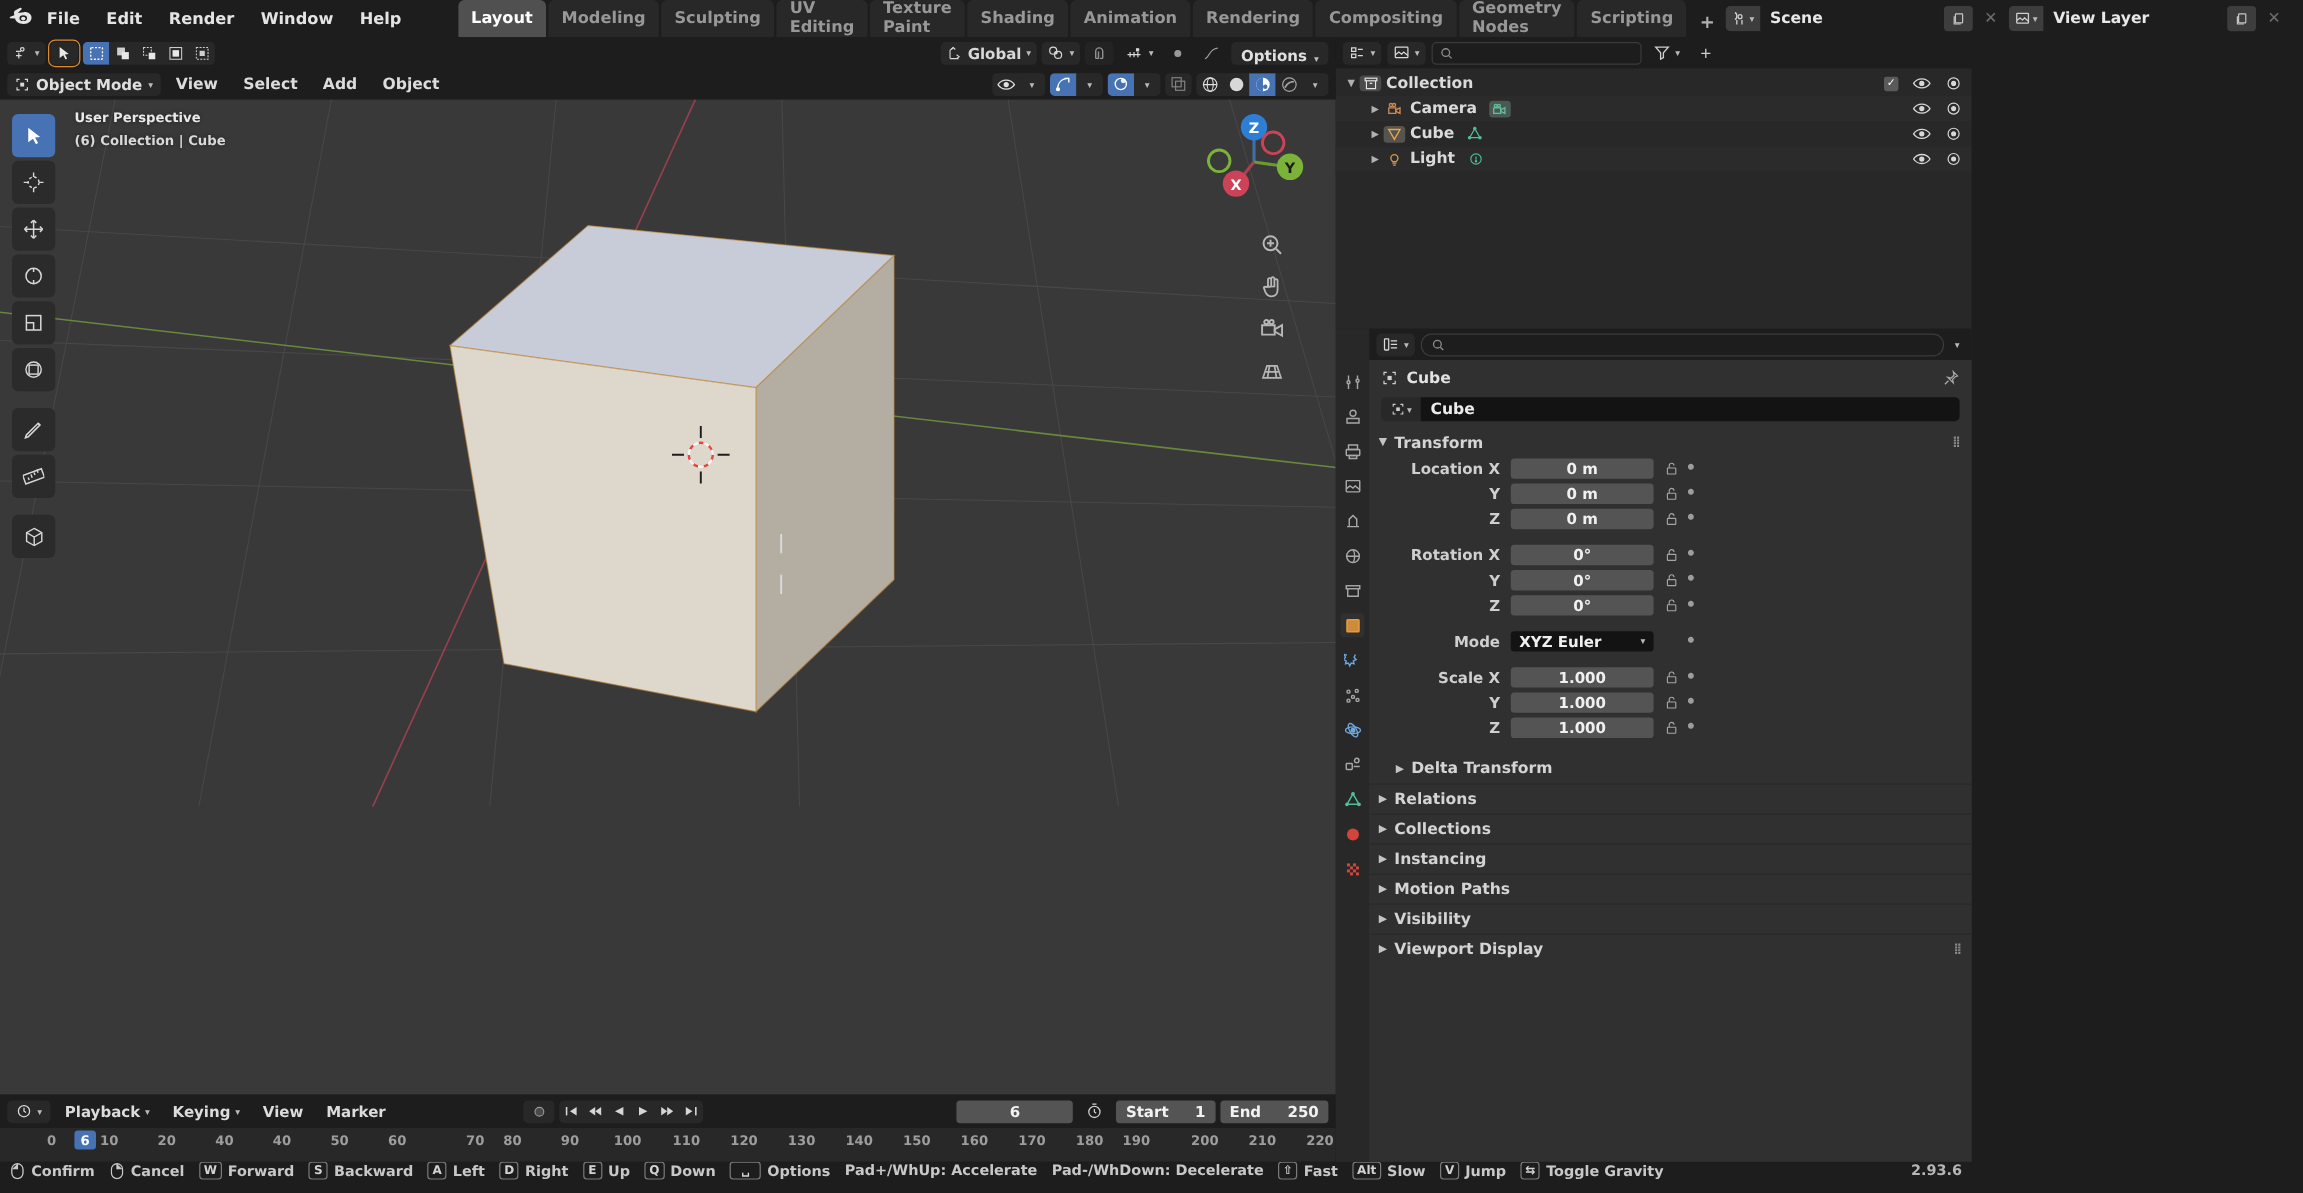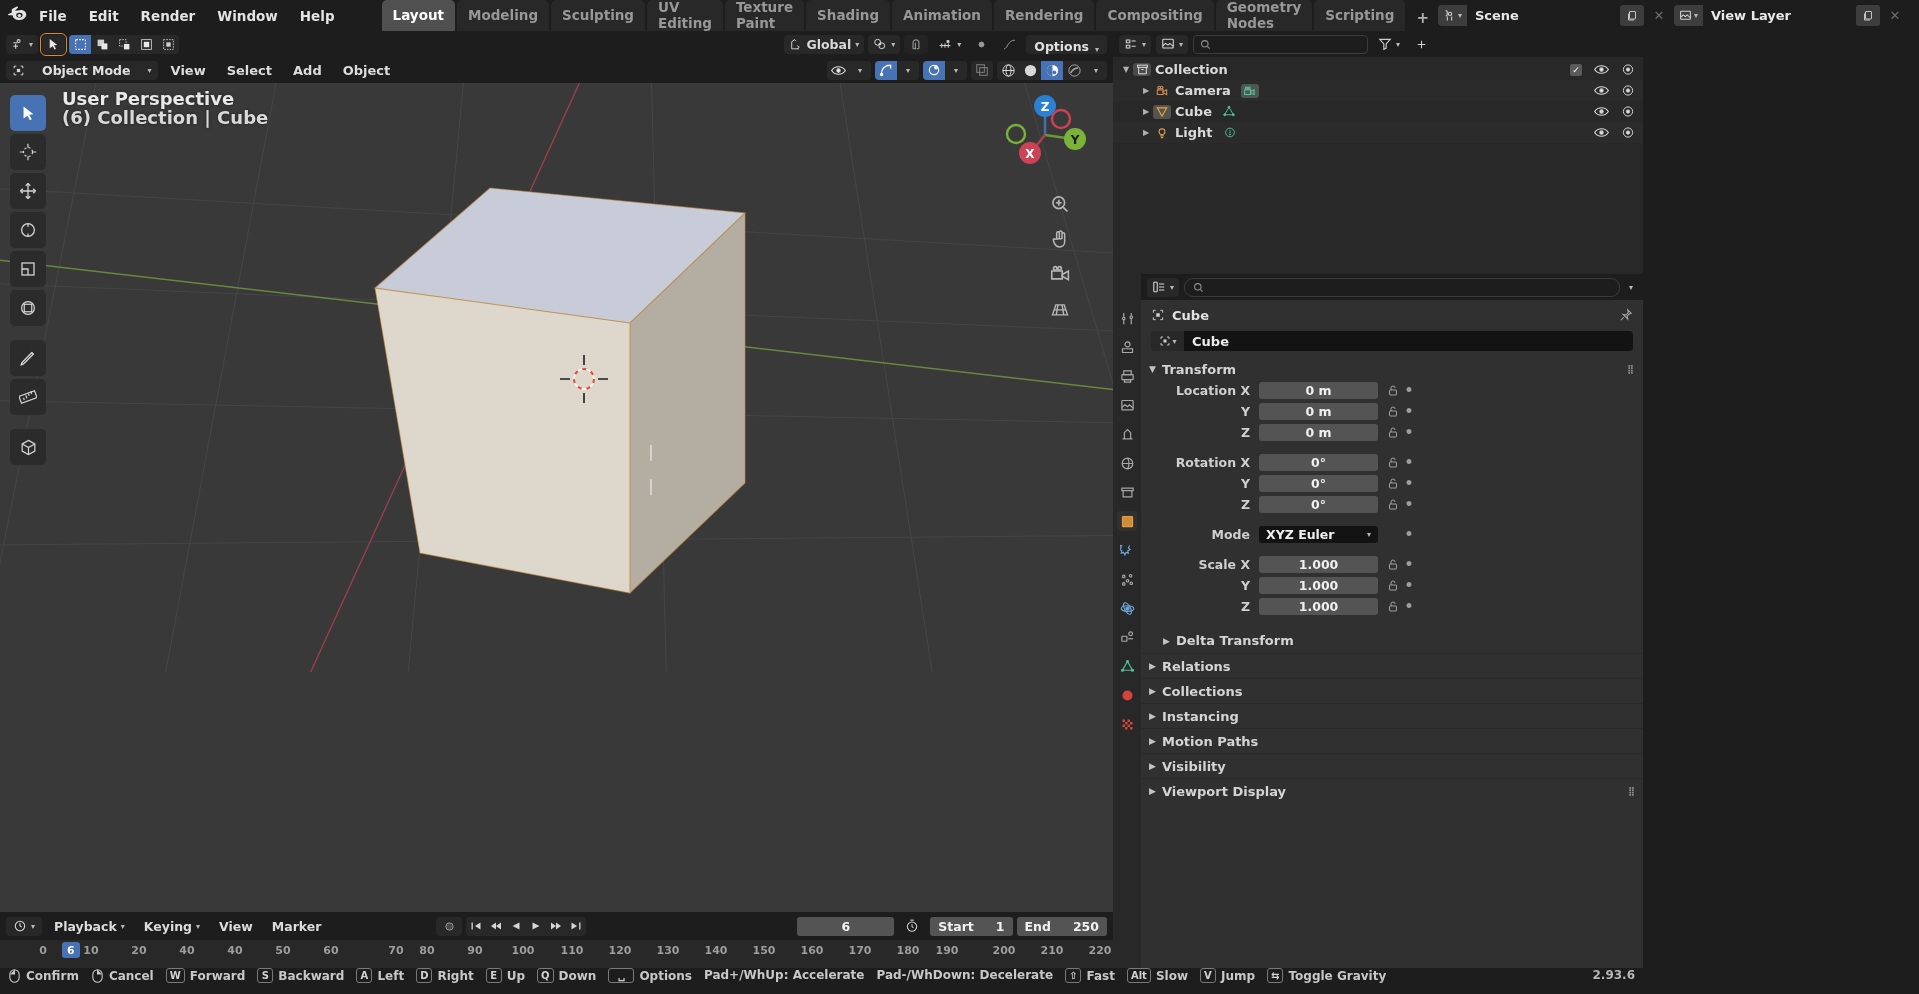"Object Mode" .mode-chip { gap: 17px -> 5px }
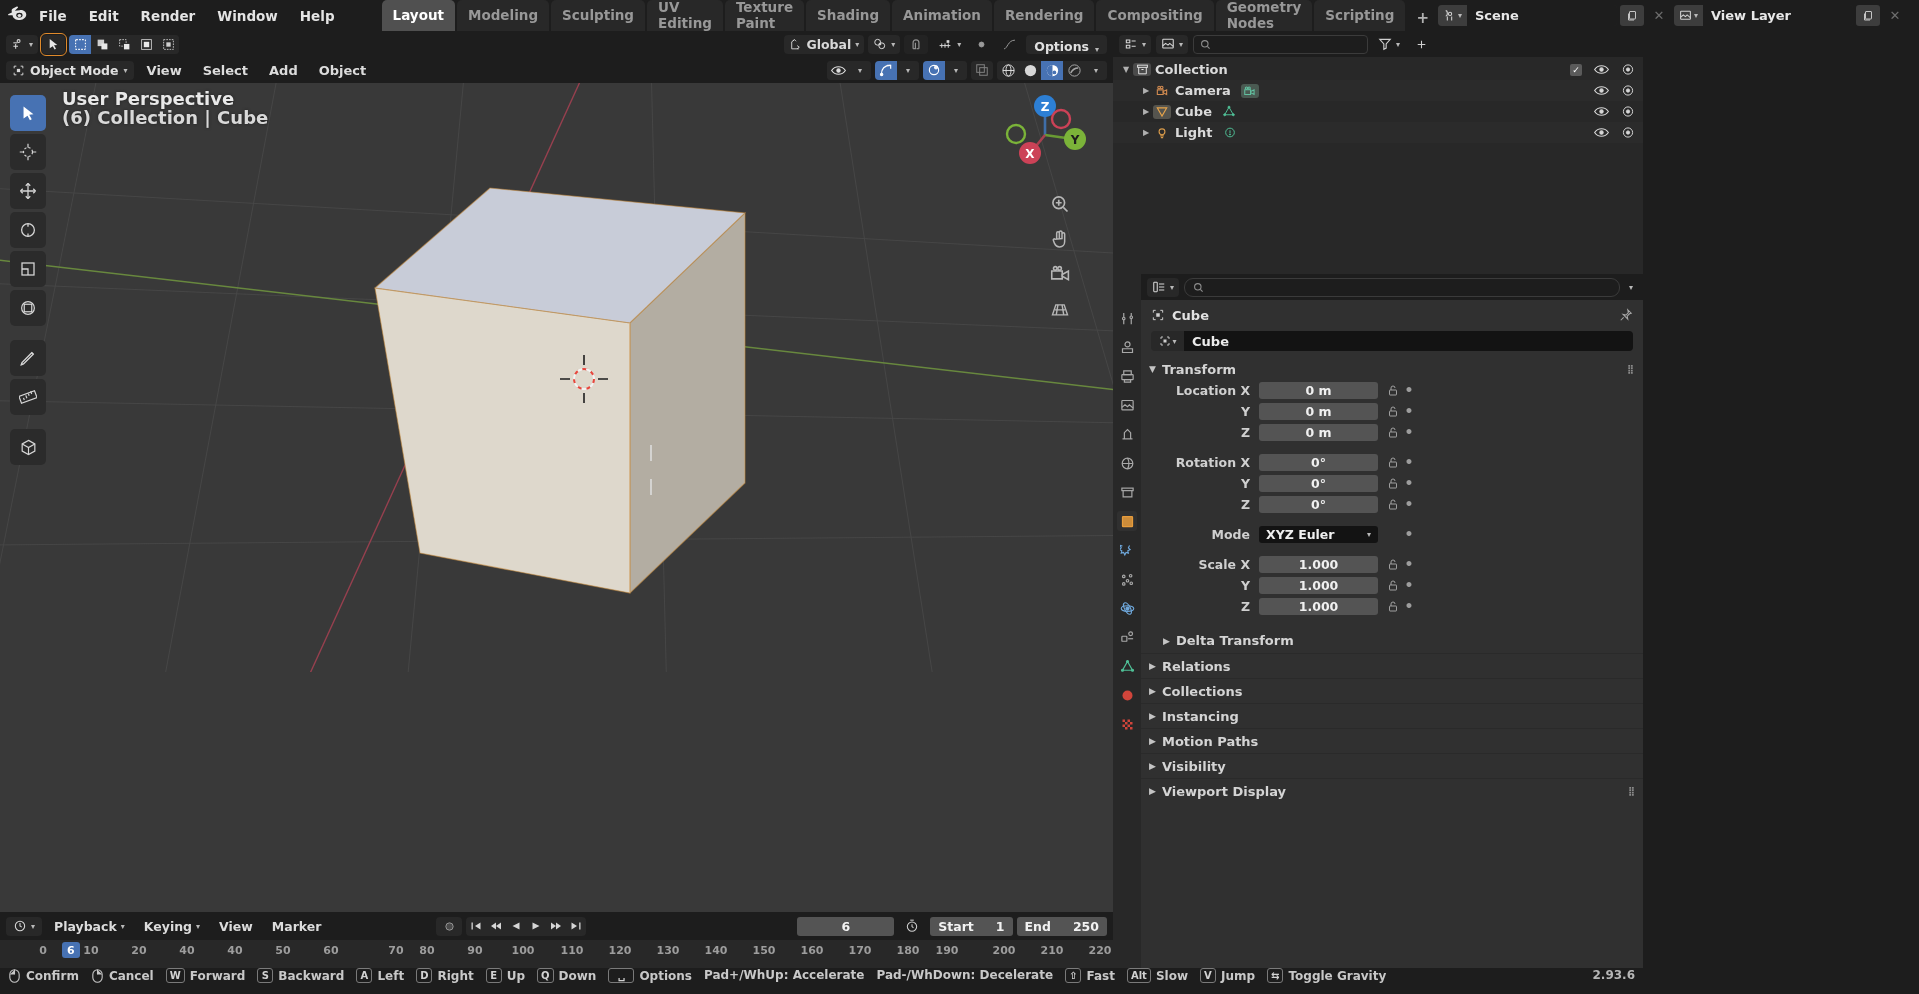"User Perspective" .vp-overlay-text { font-size: 18px -> 11px }
